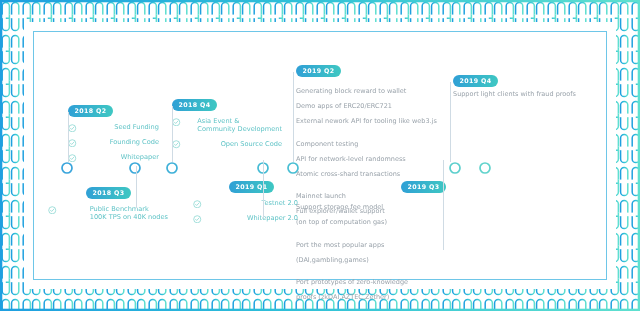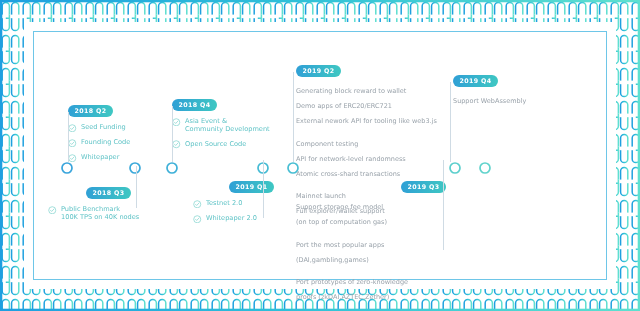"Support light clients with fraud" div.plain { html: none -> <div>Support light clients with fraud proofs</div> }
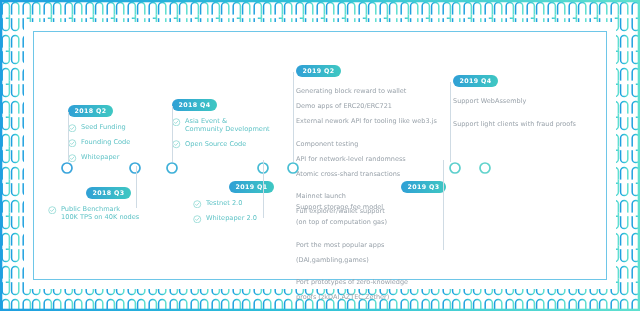"Support WebAssembly" div.plain { html: <div>Support WebAssembly</div> -> none }
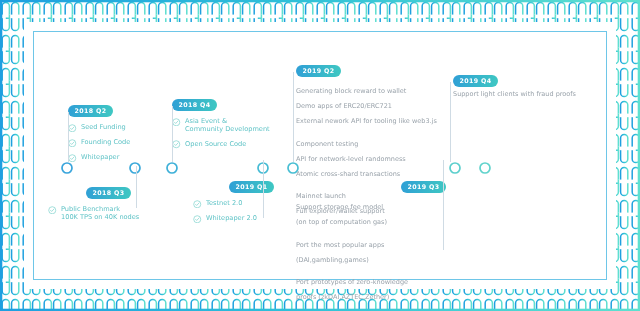"Asia Event &" .ck-row { justify-content: none -> space-between }
